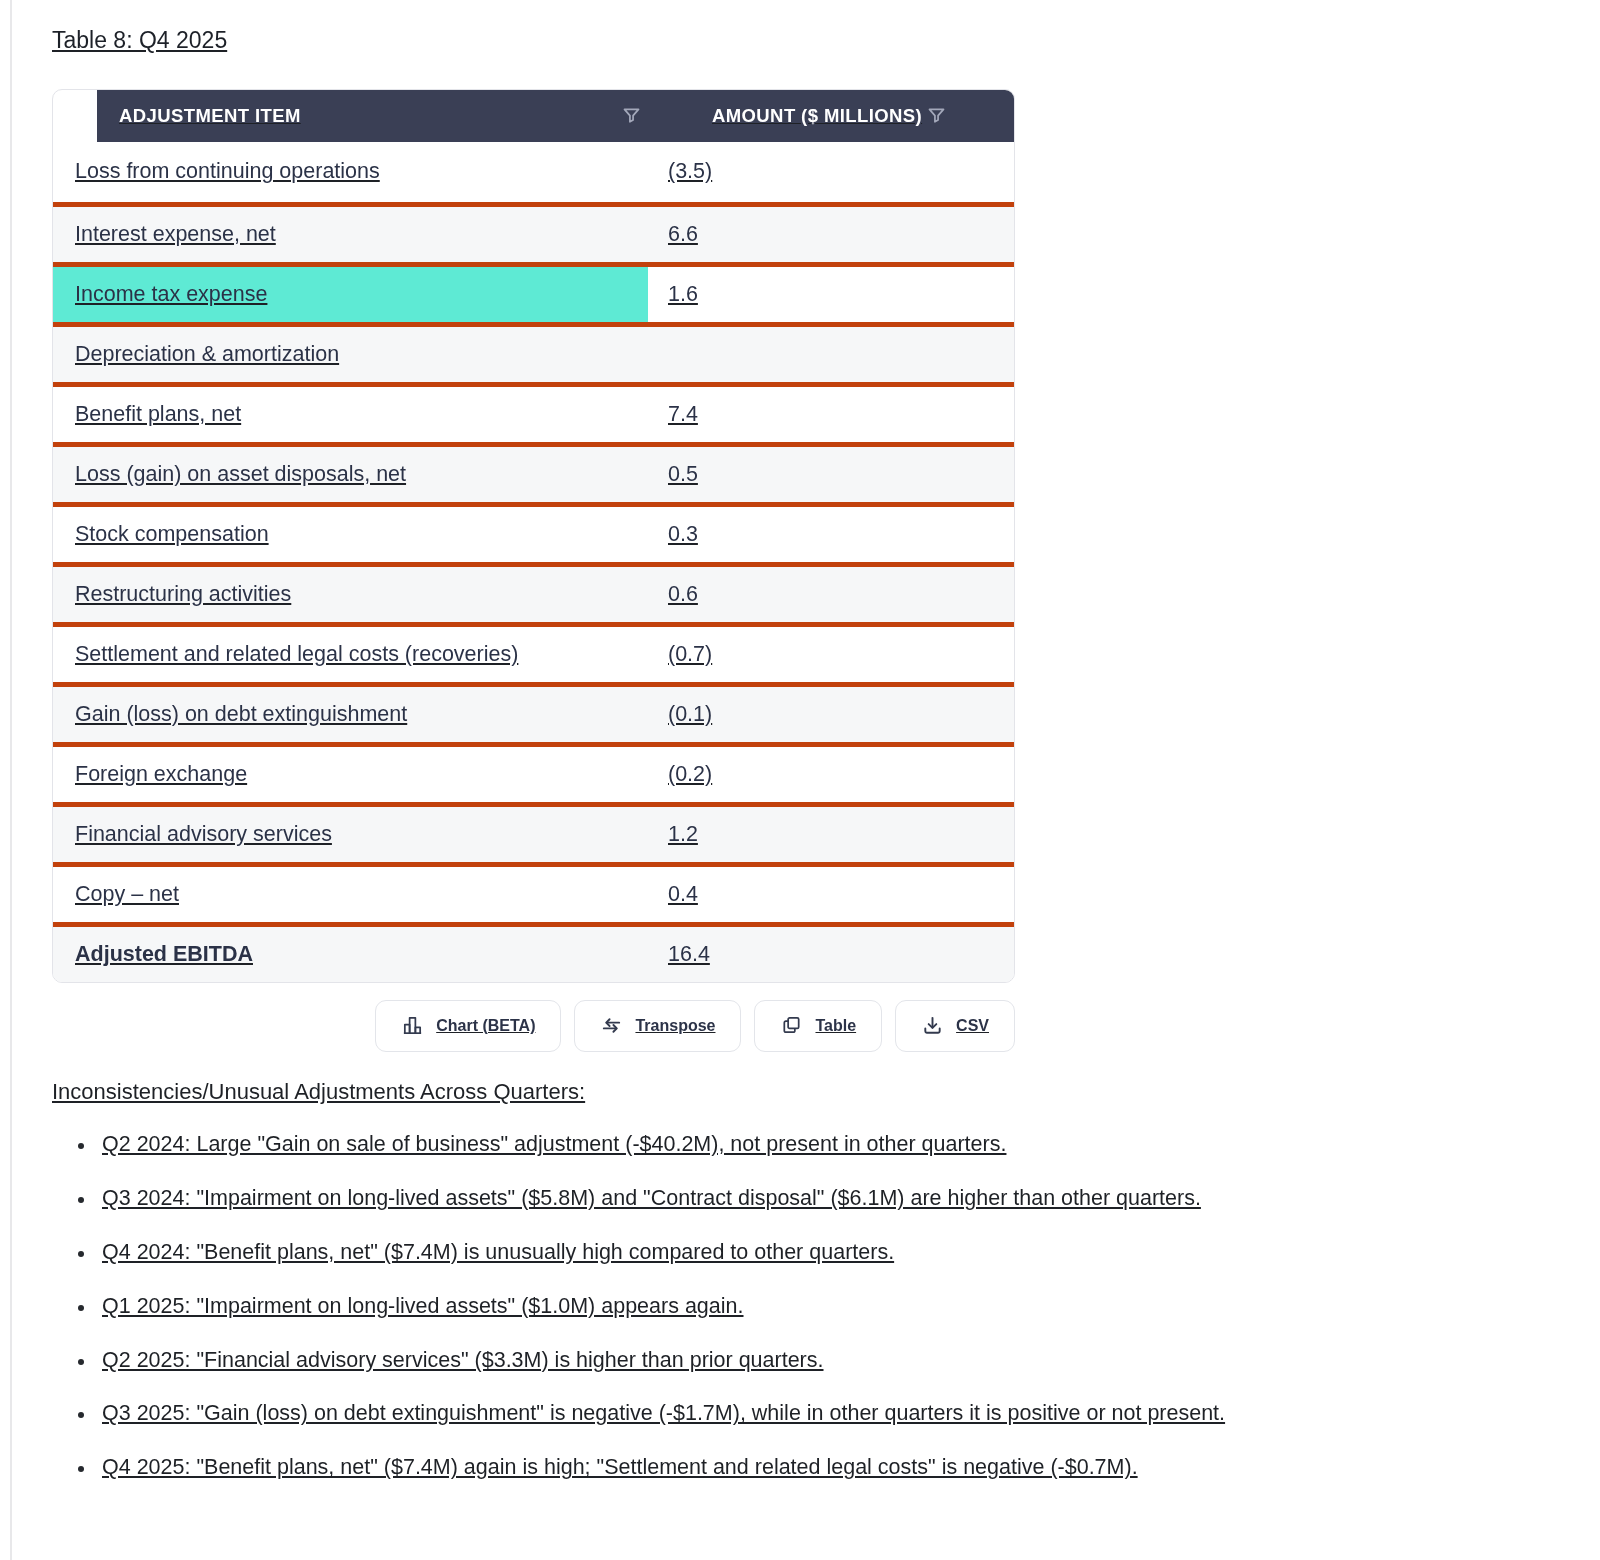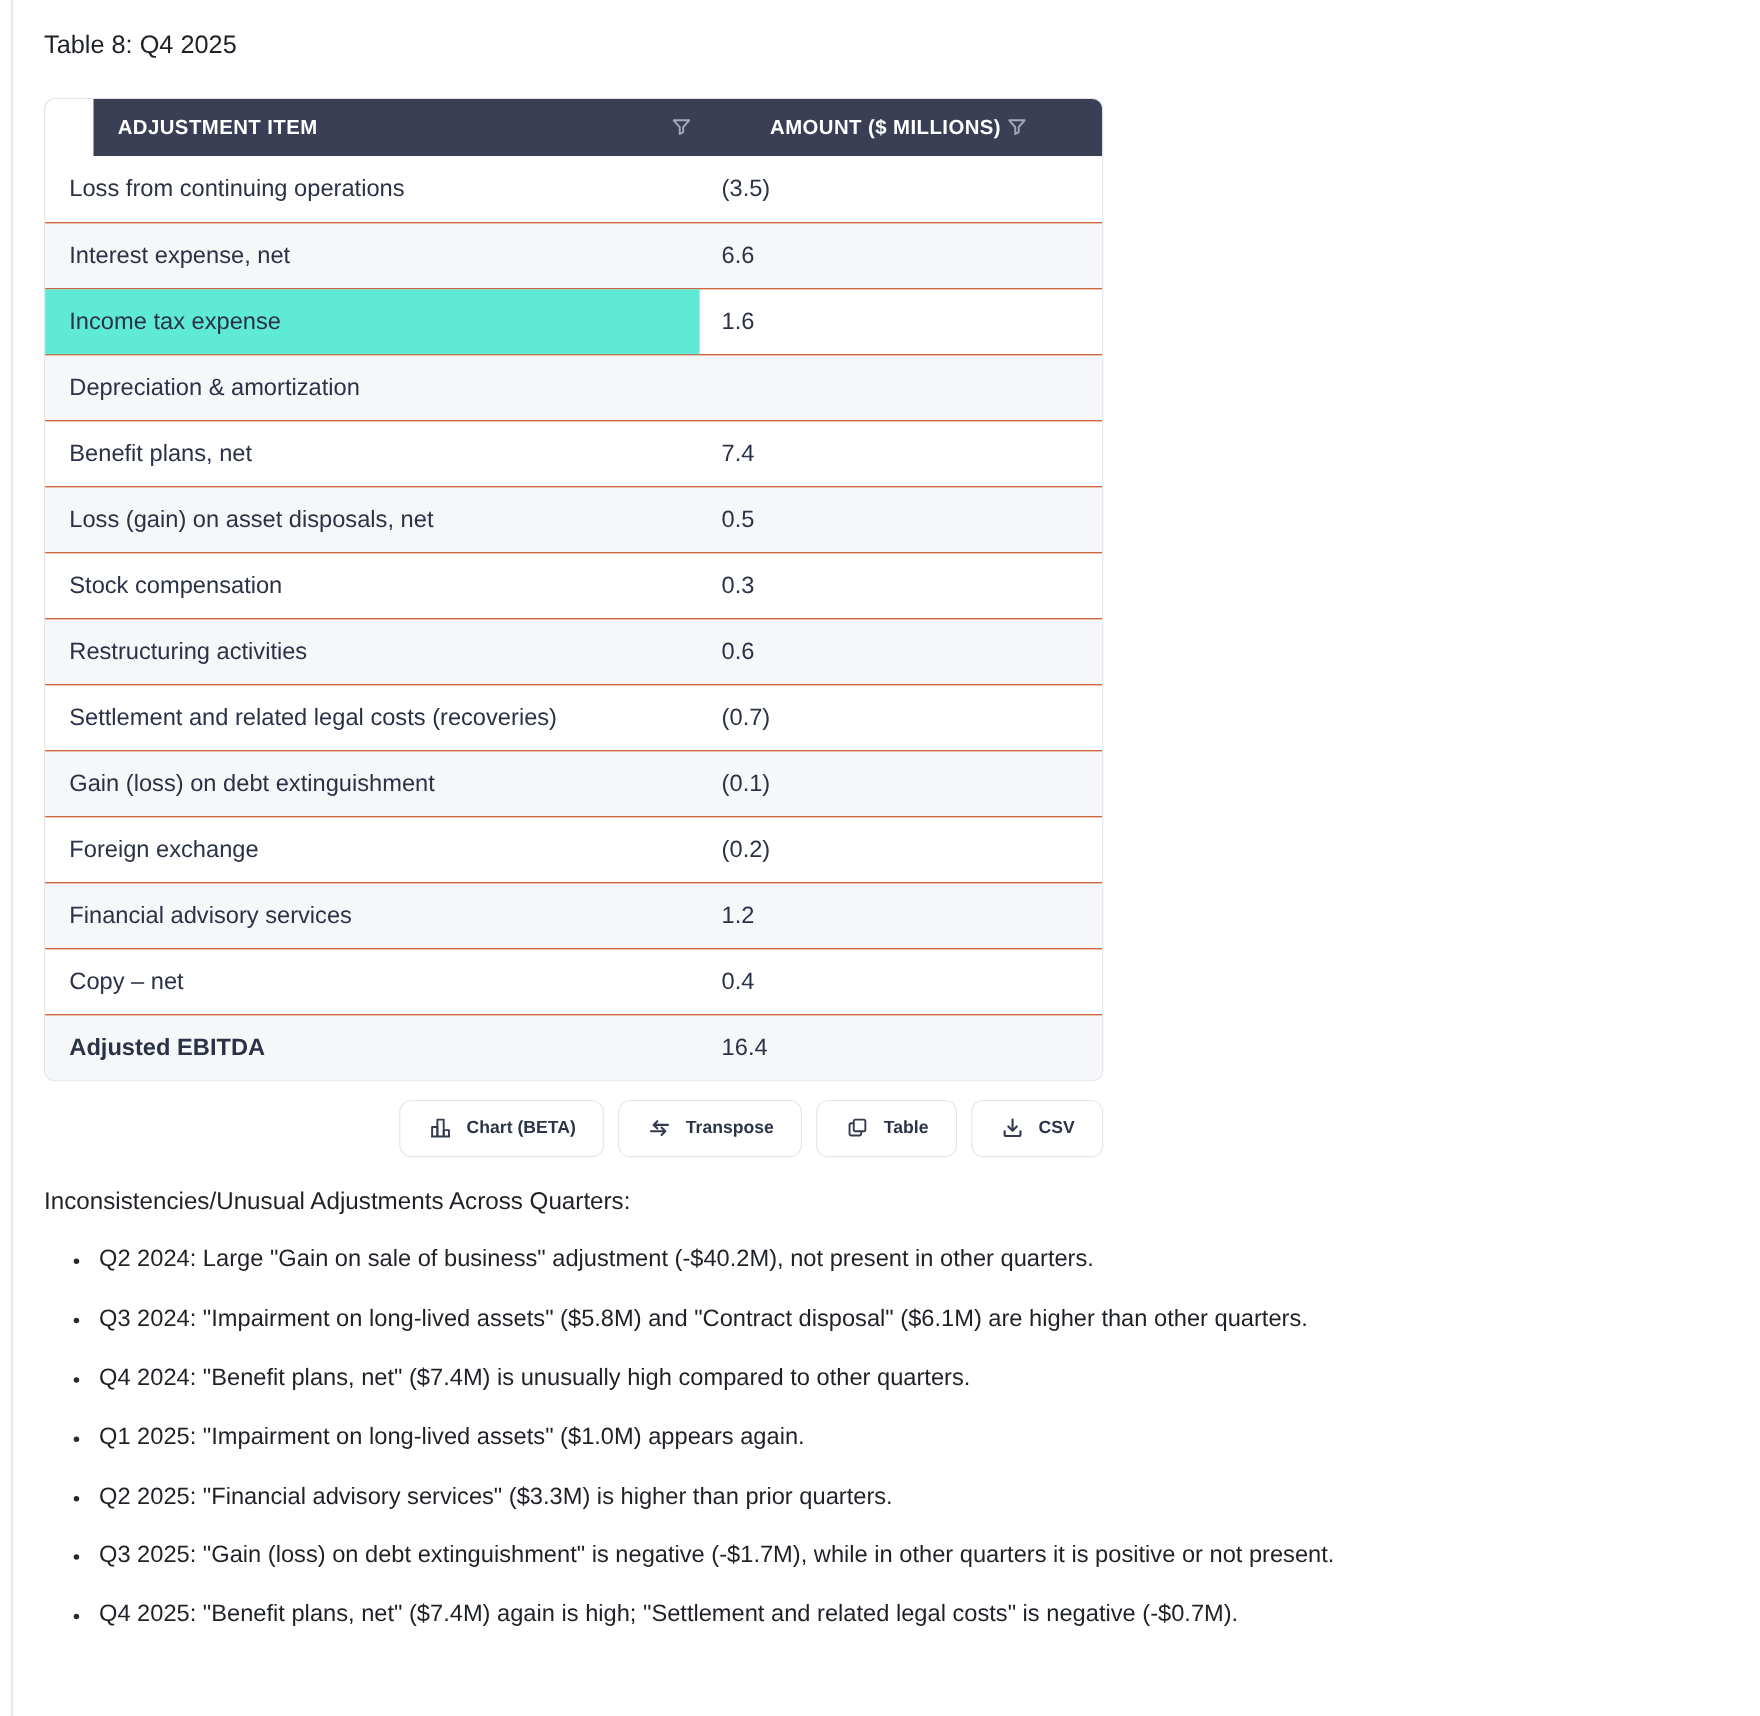"Table 8: Q4 2025" .content { left: 40px -> 52px; text-decoration: none -> underline }
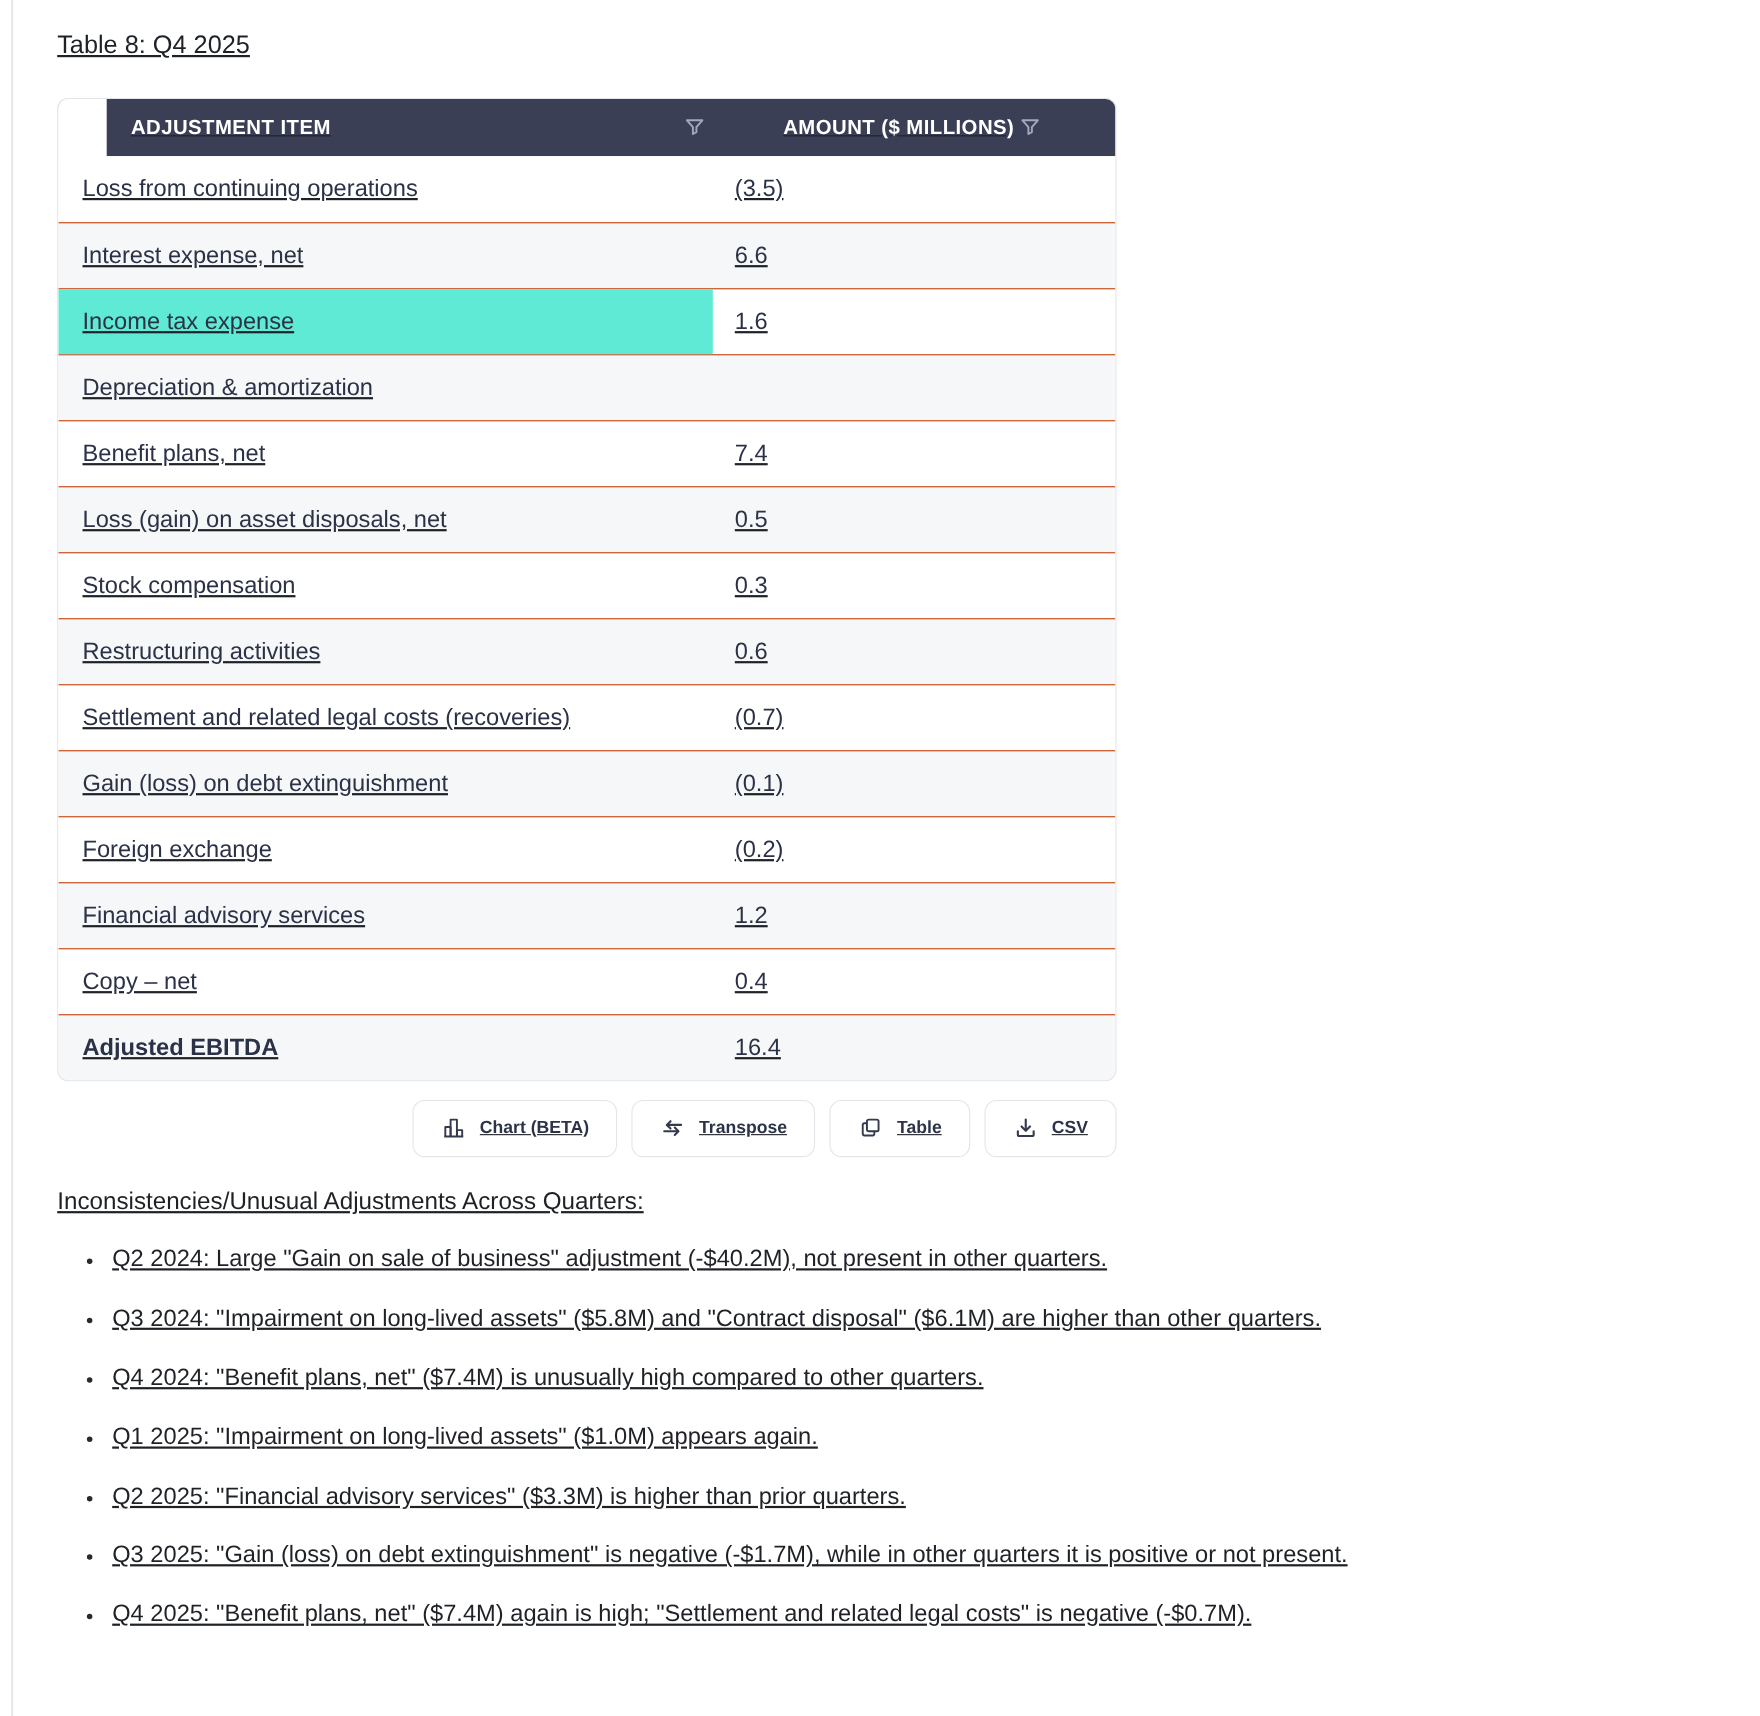"Interest expense, net" .trow { border-top: 1px solid #c2410c -> 5px solid #c2410c }
